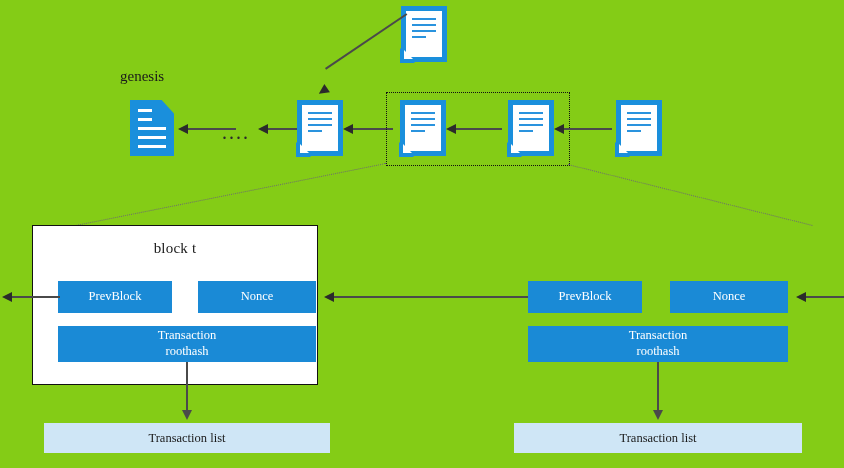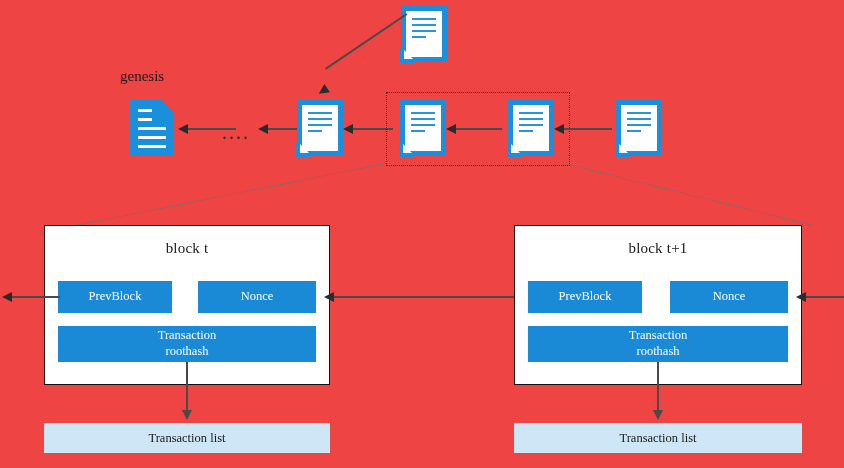"genesis" #canvas { background: #ef4444 -> #84cc16 }
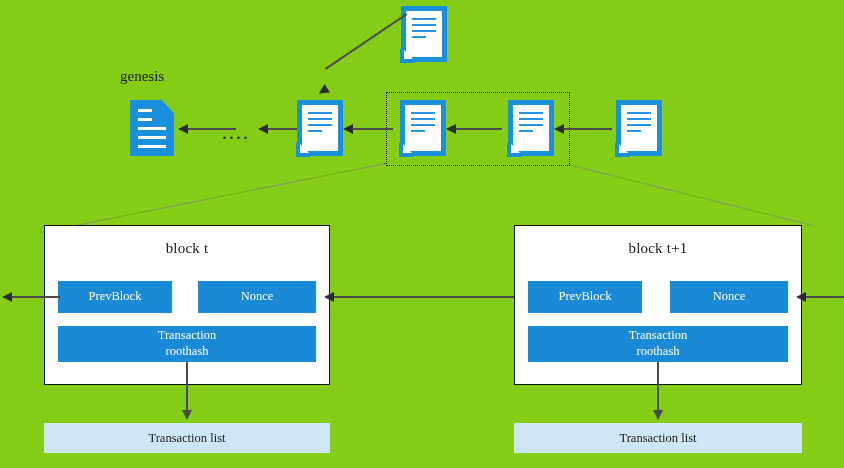"block t" div.block-panel { left: 44px -> 32px }
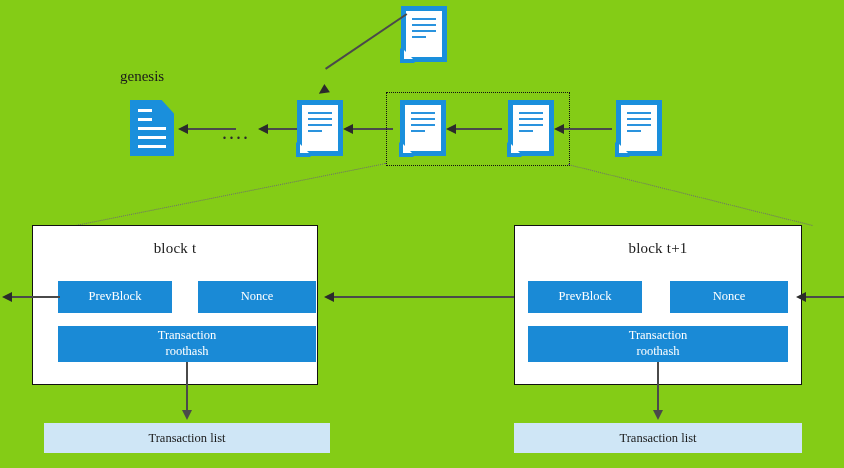"block t+1" div.block-panel { html: <div> <div>block t+1</div> </div> -> none }
